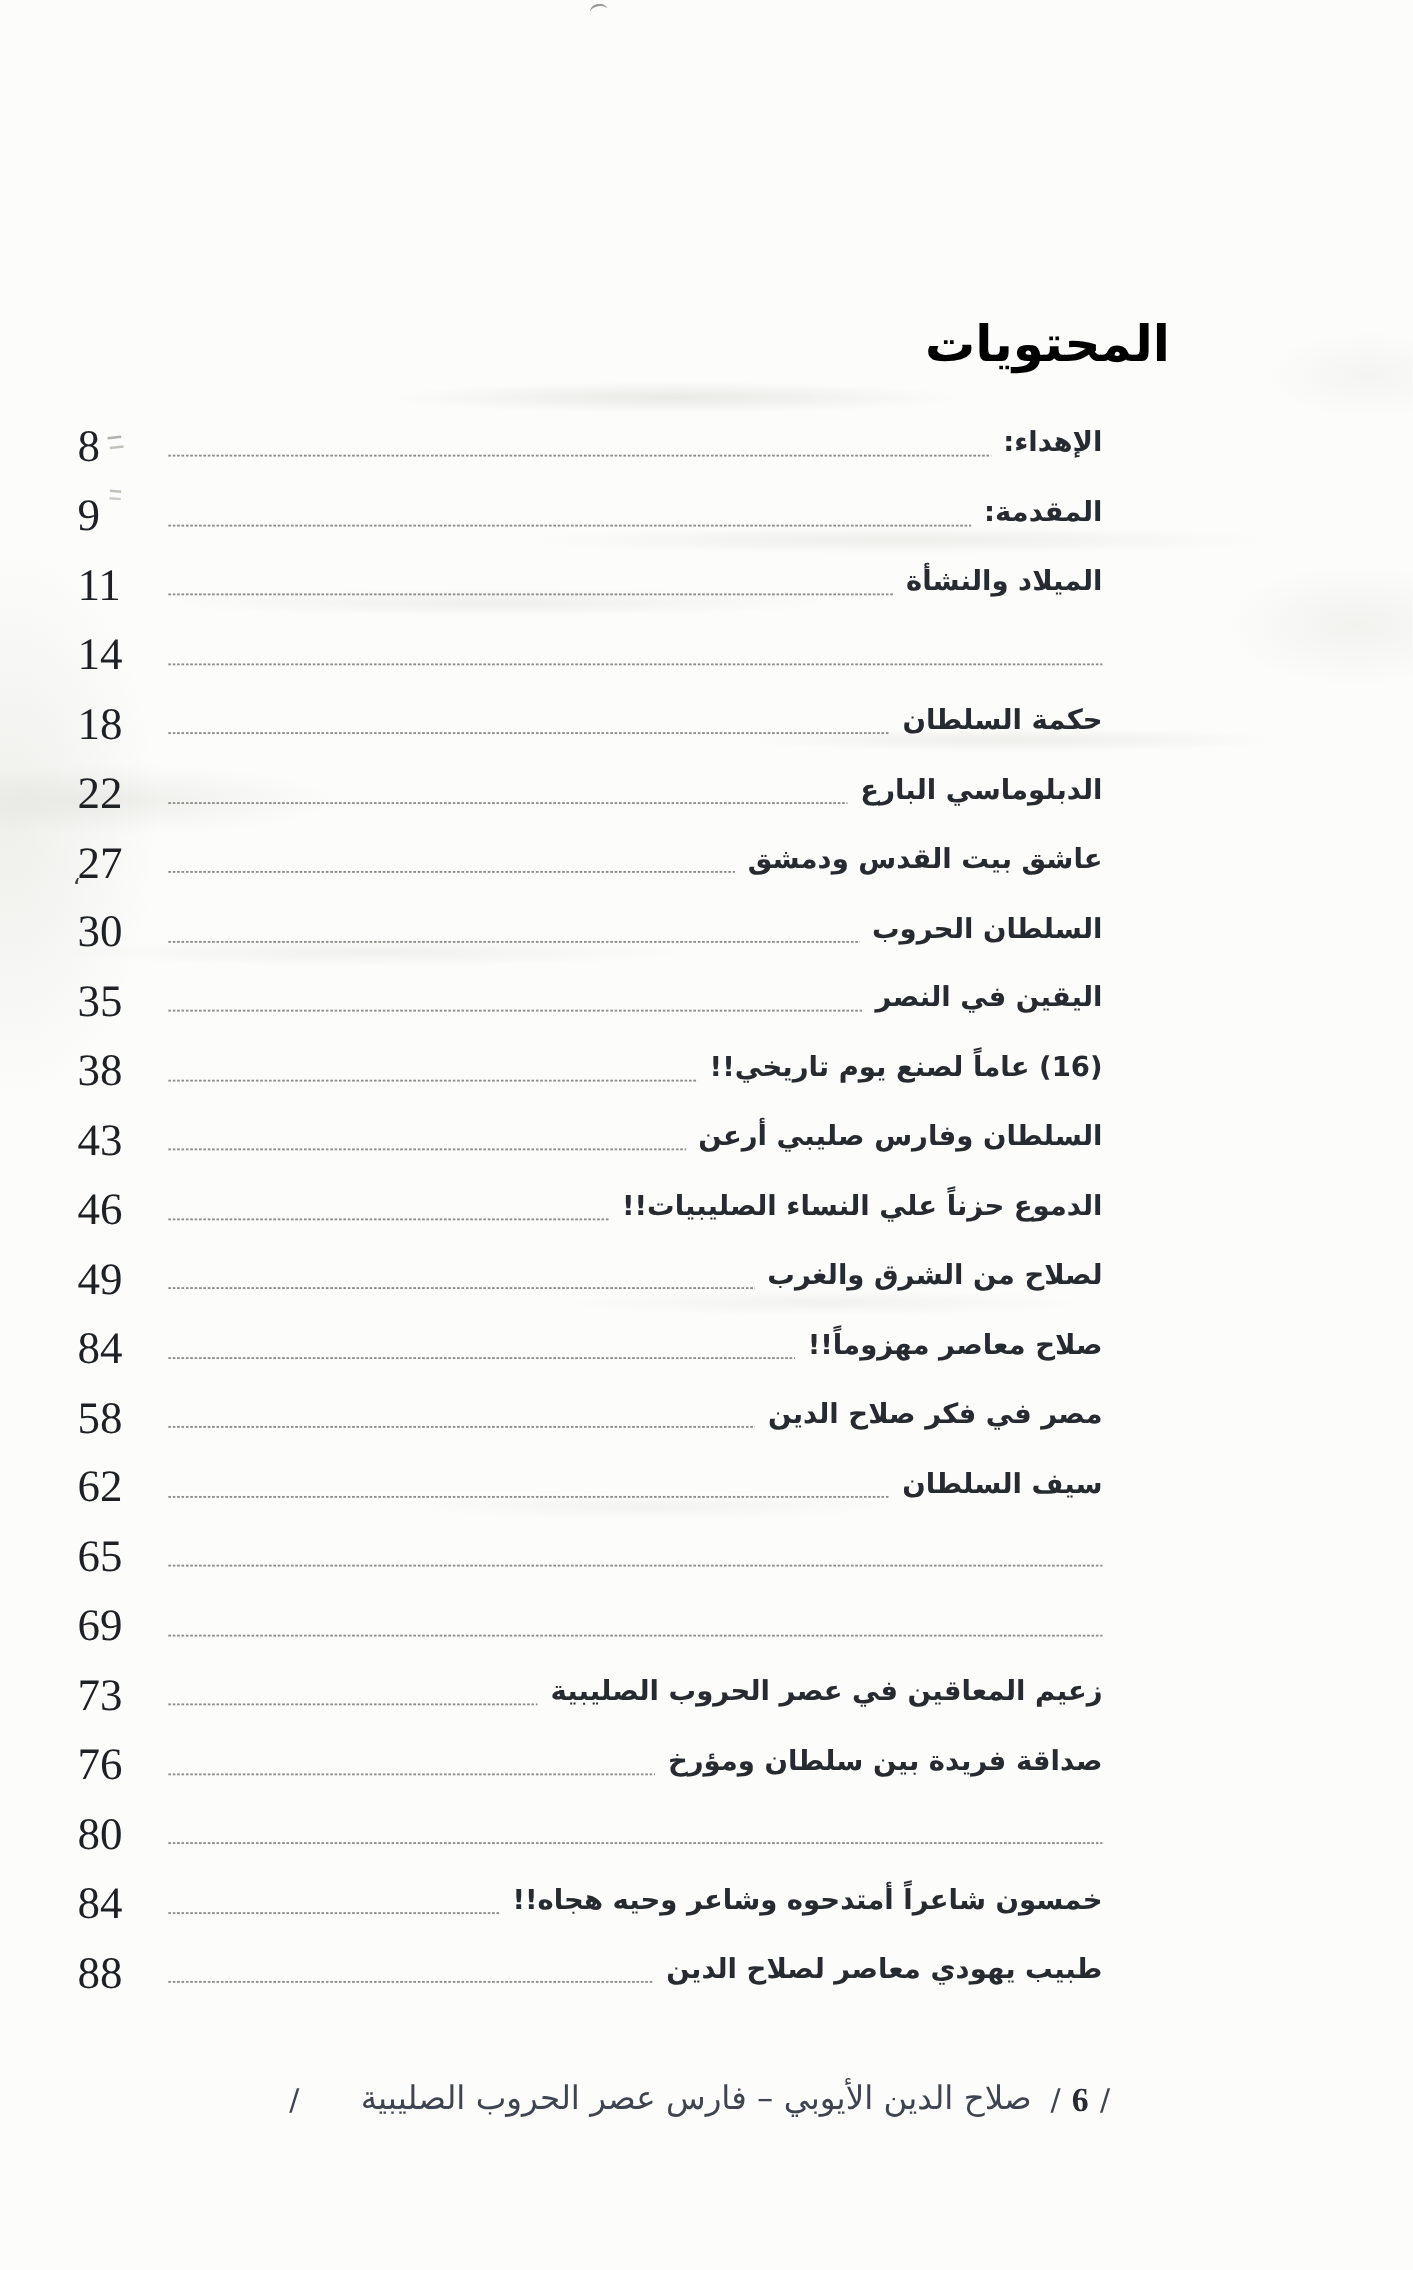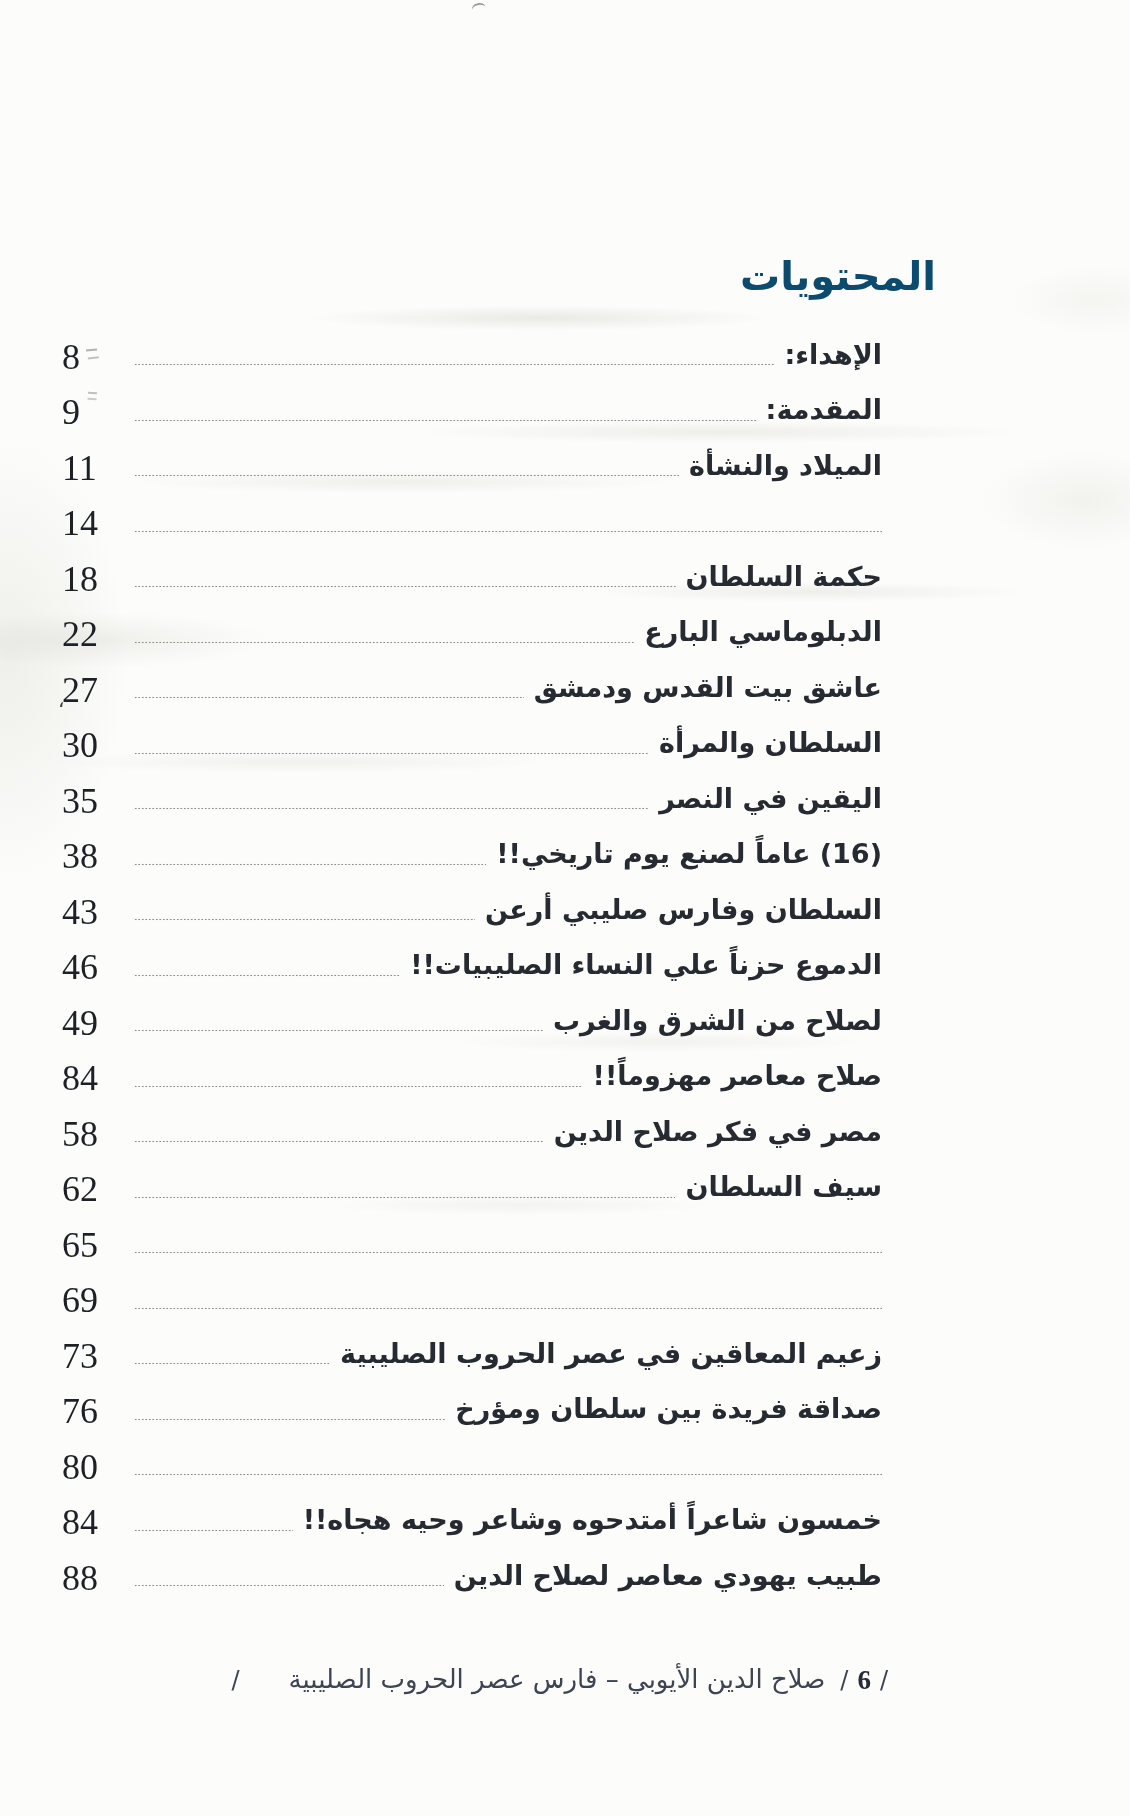"المحتويات" .toc-title { color: #0c4a6e -> #000000 }
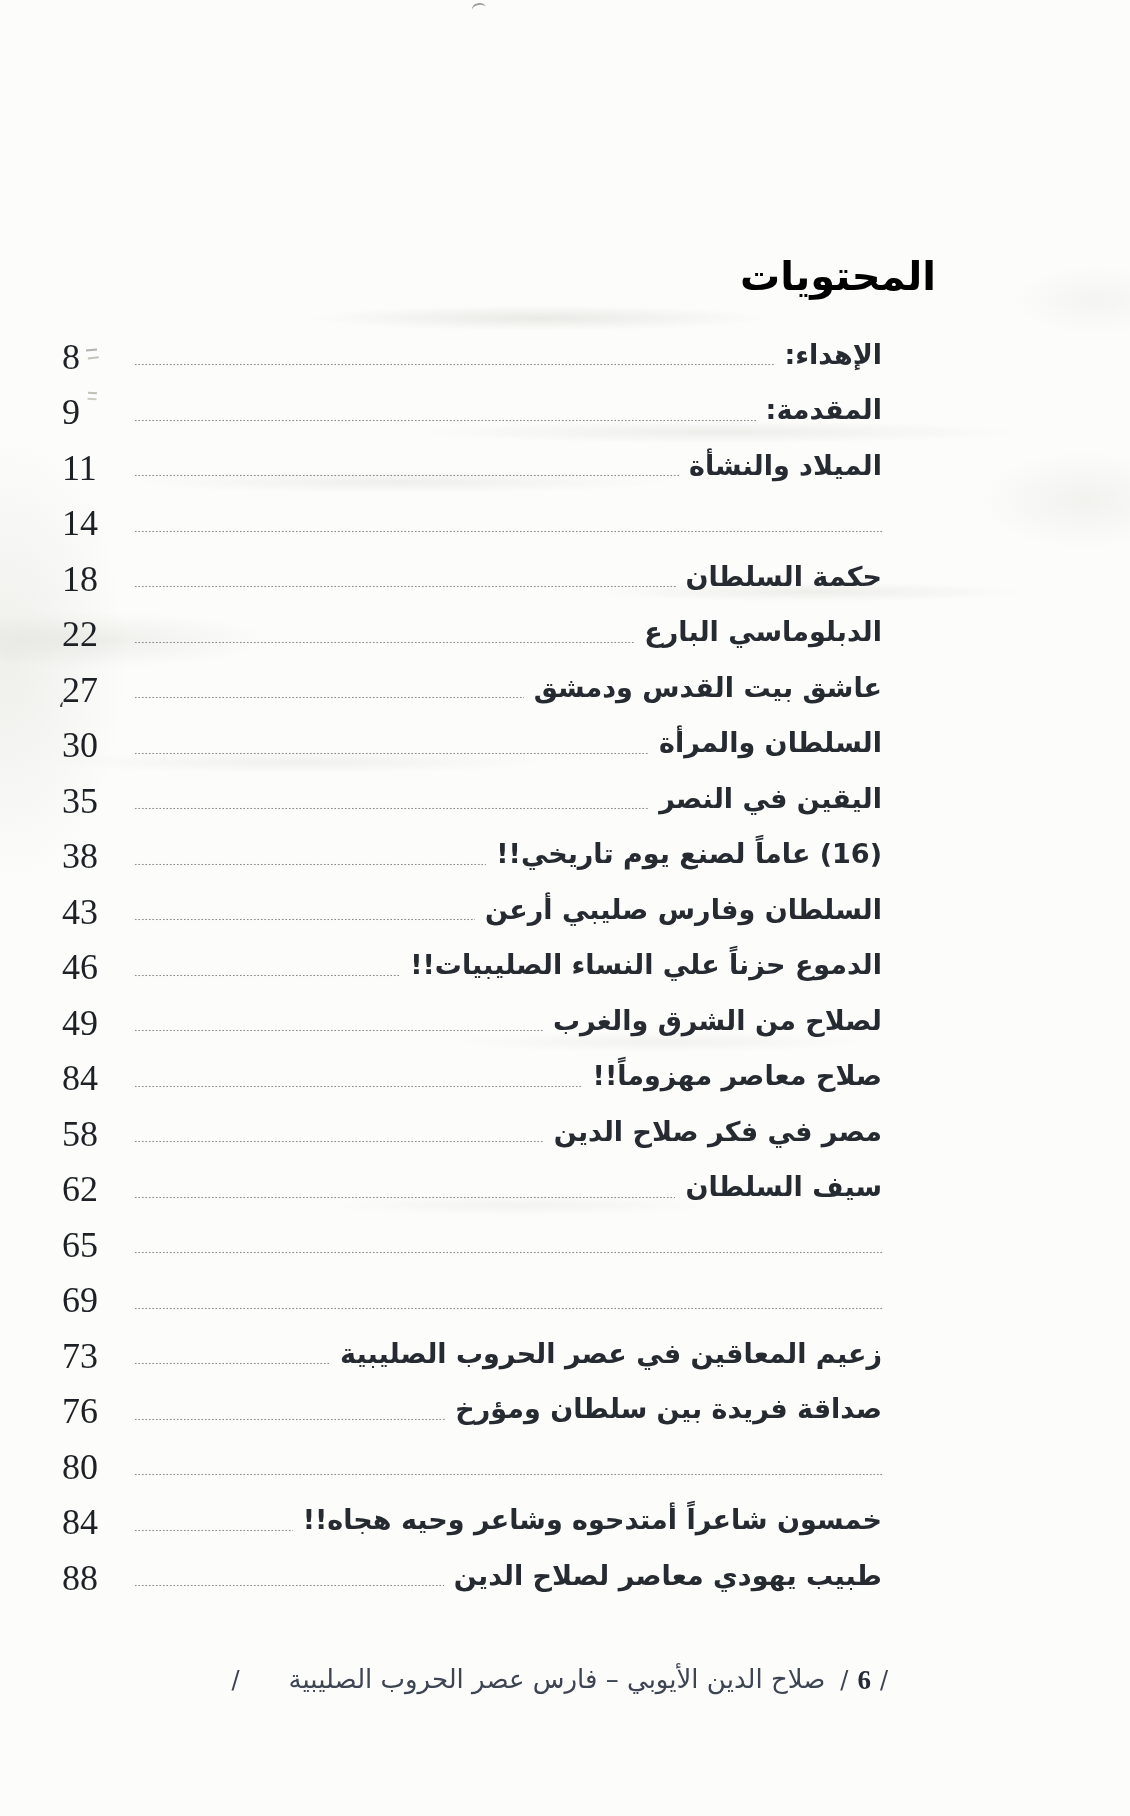"الإهداء:" .row .t { font-size: 27px -> 22px }
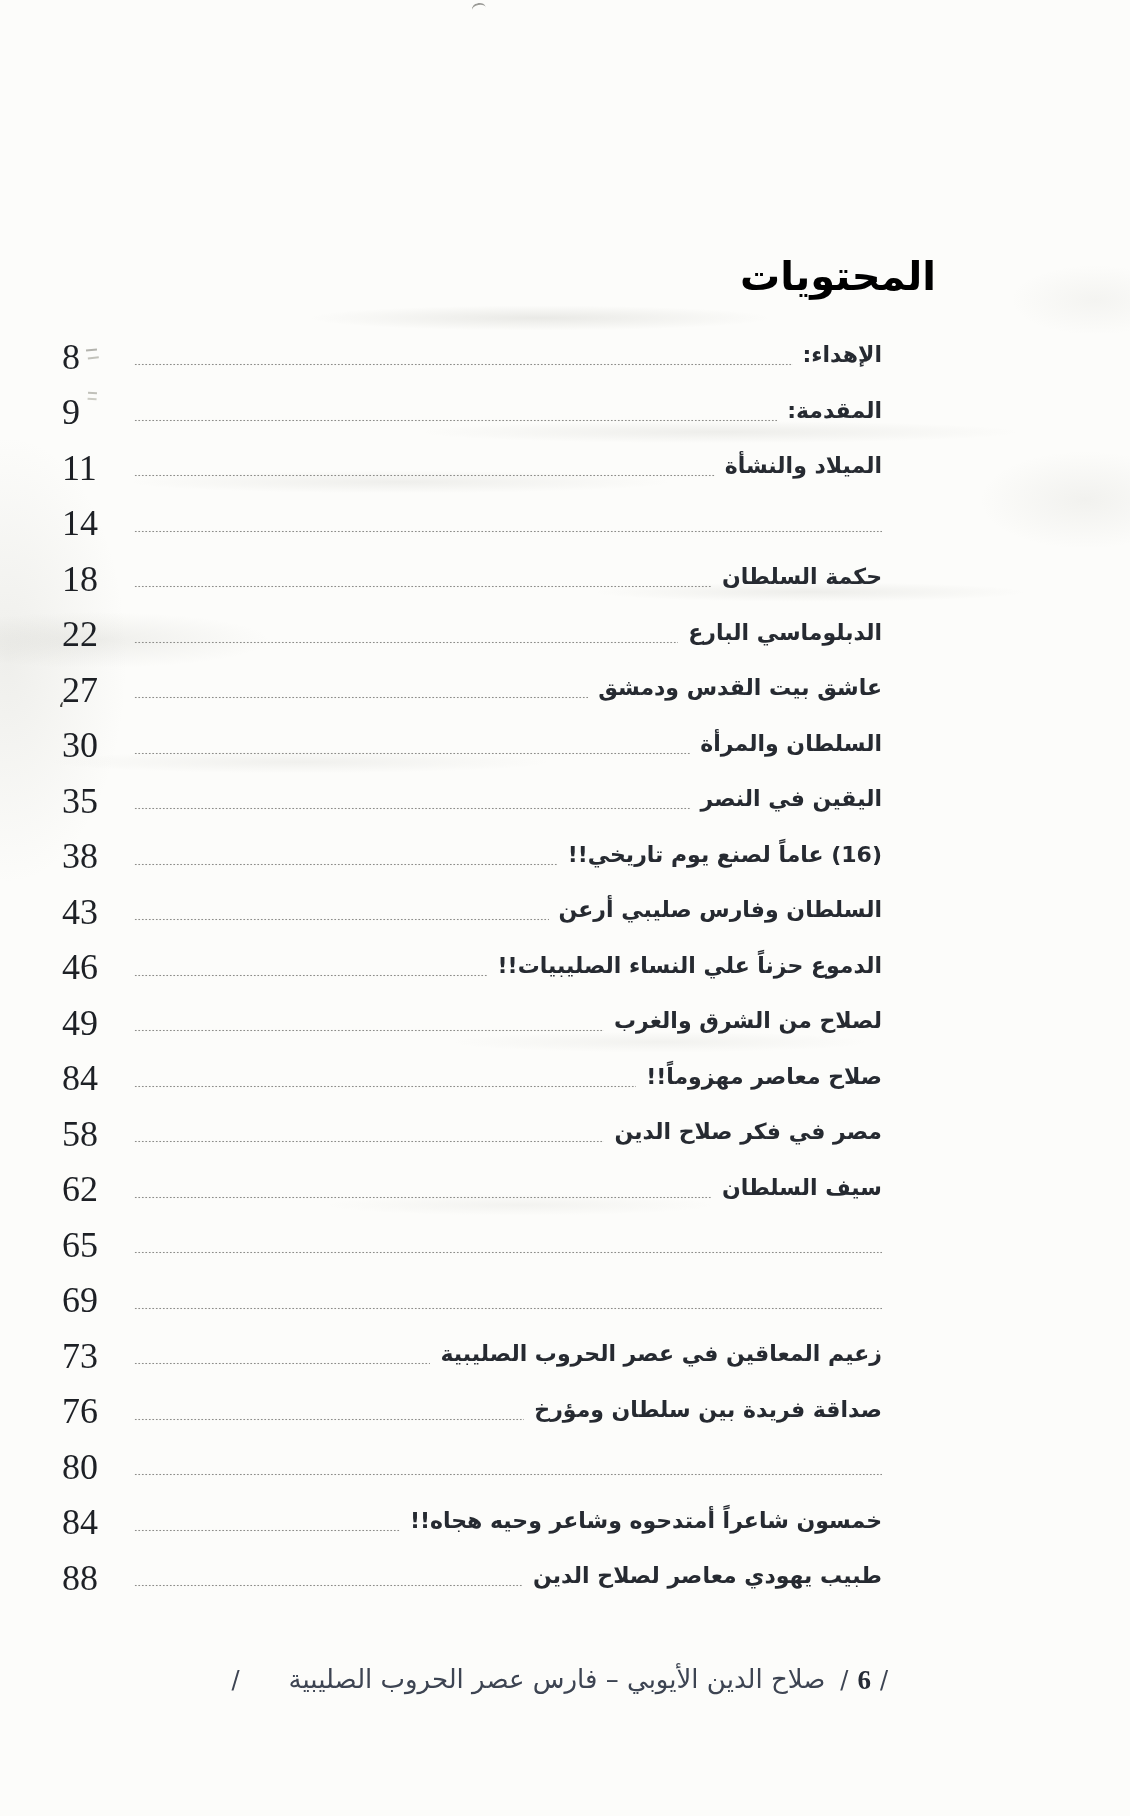"السلطان والمرأة" span.t { text: والمرأة -> الحروب }
